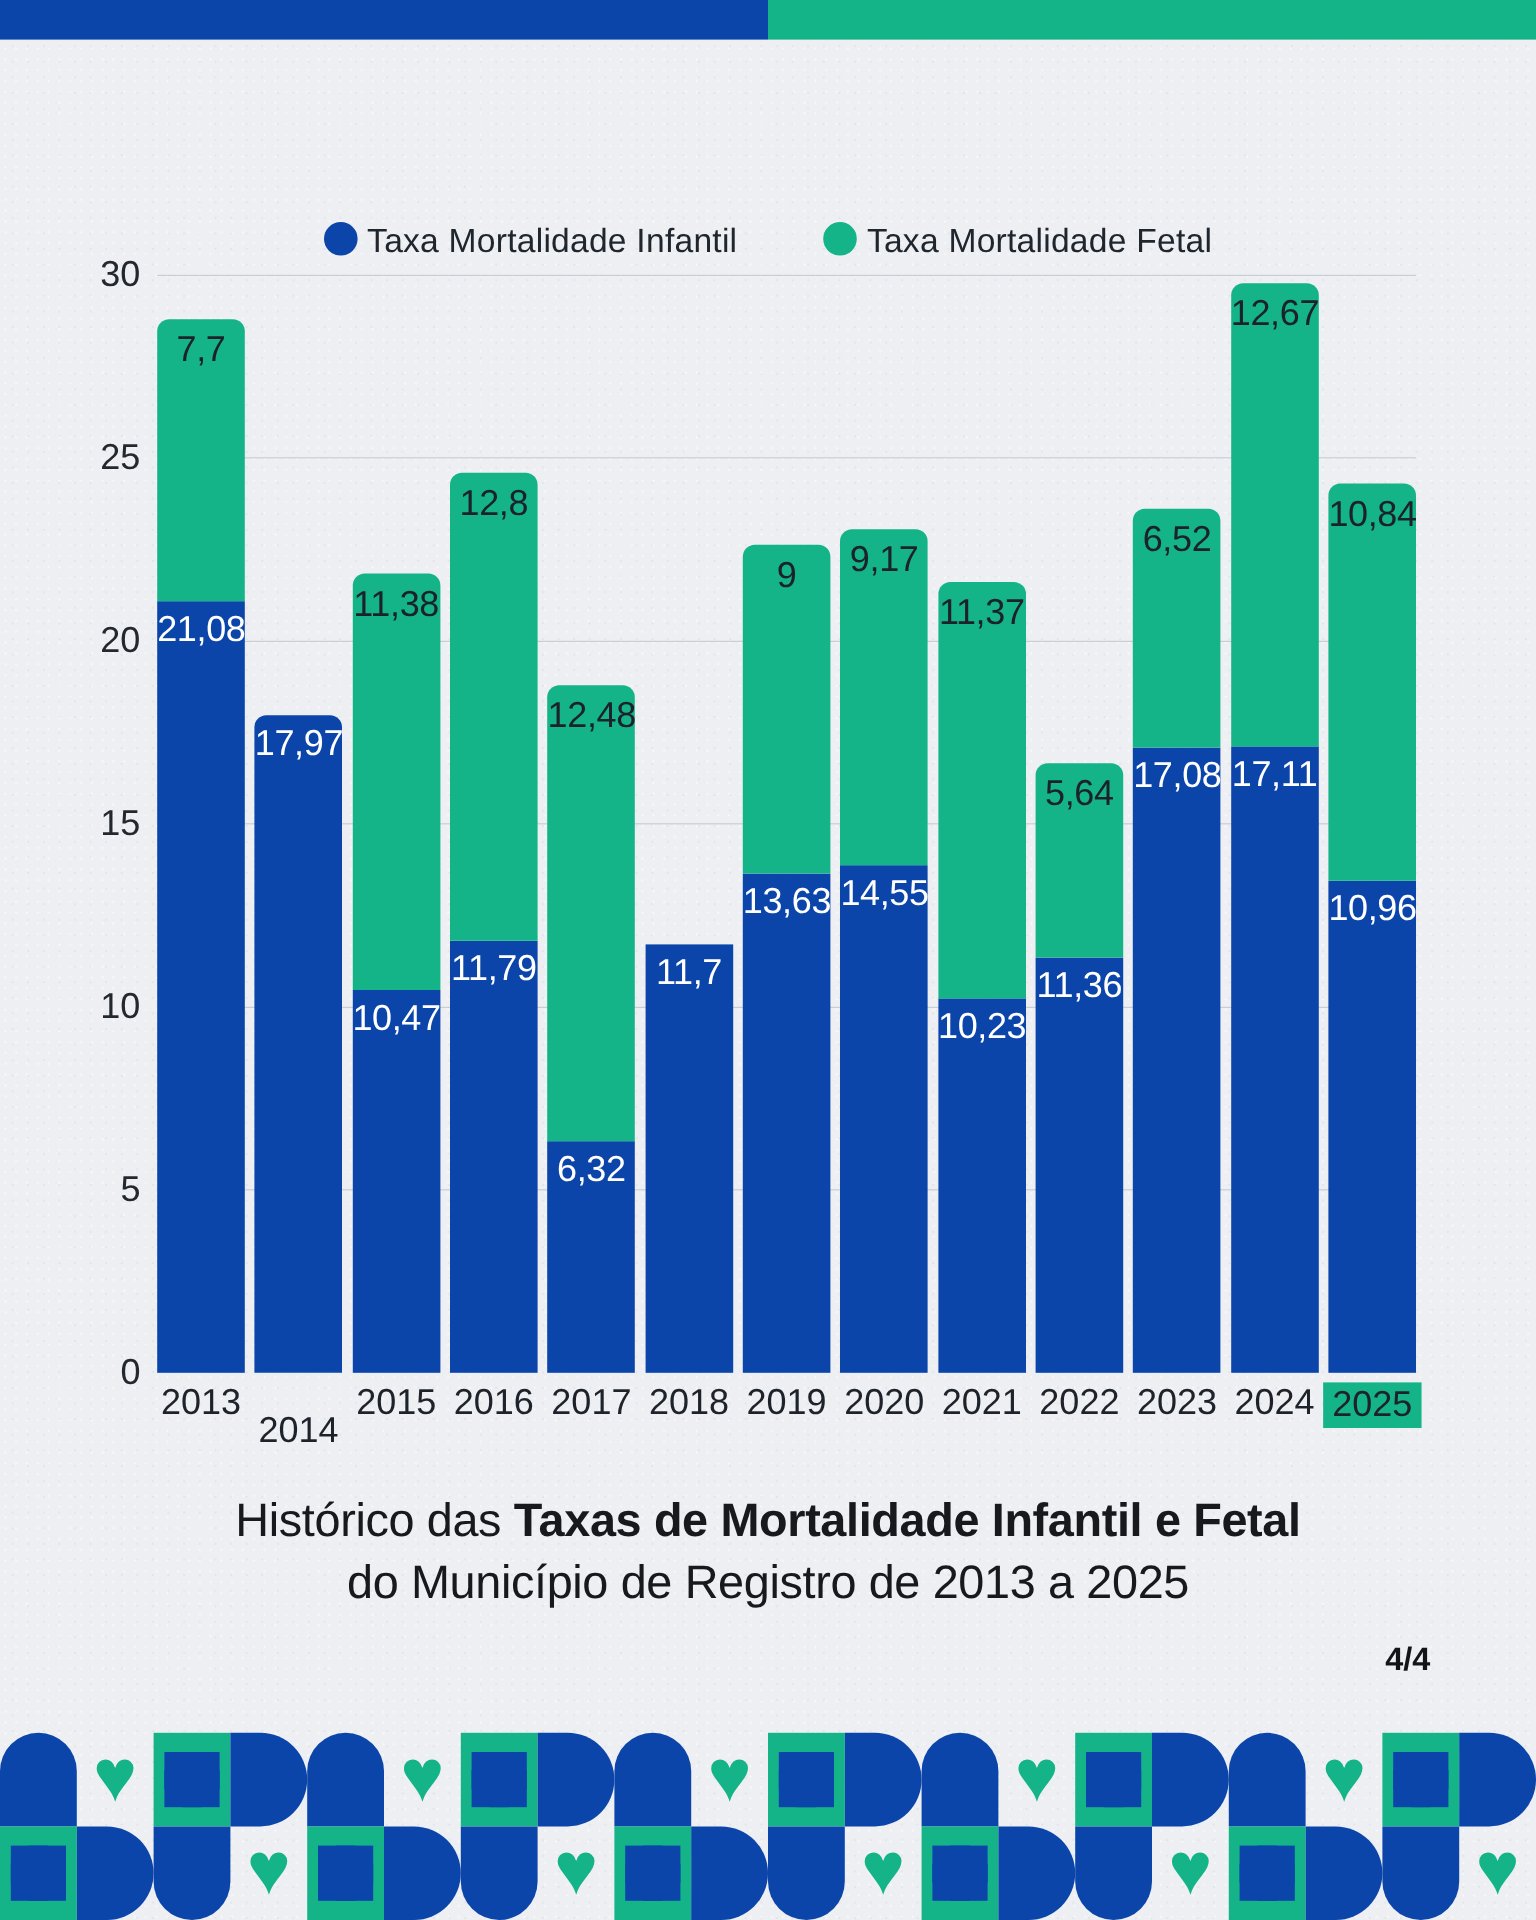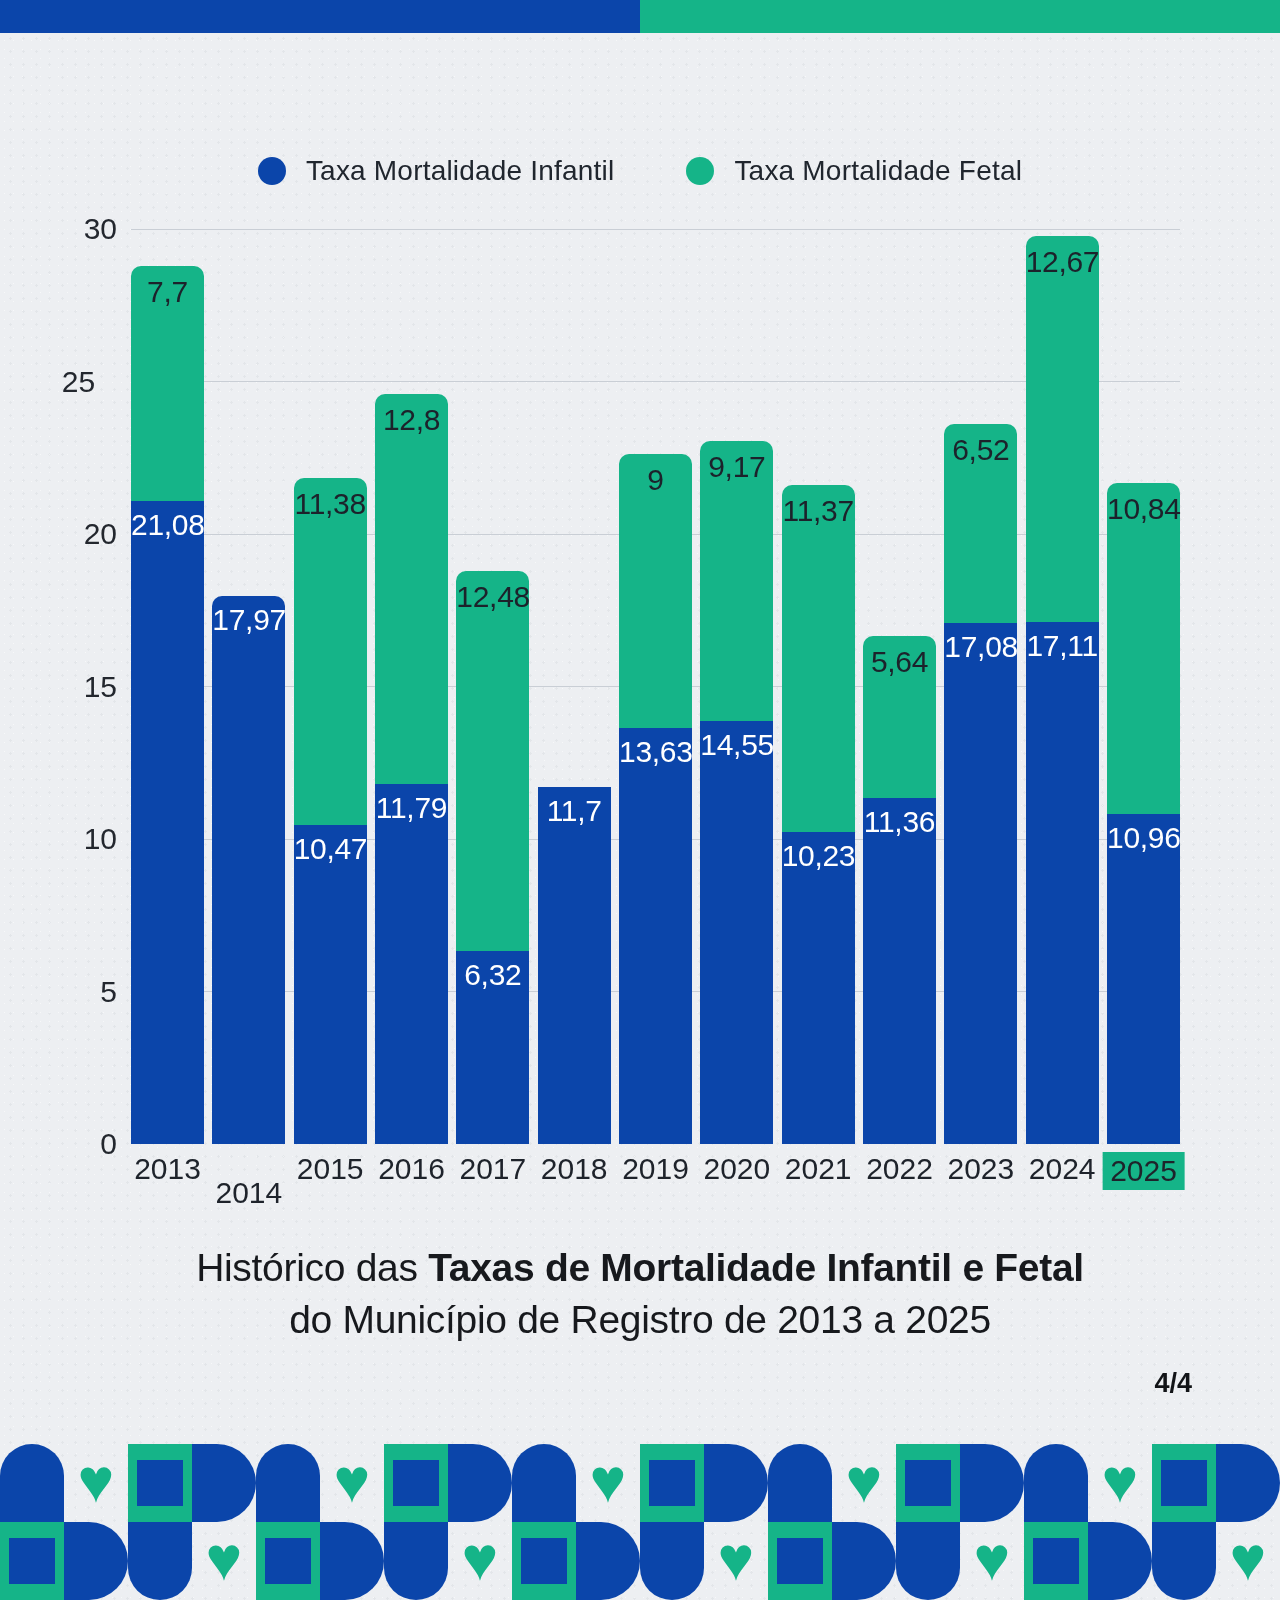"Taxa Mortalidade Infantil" .legend-item { align-items: center -> flex-start; gap: 20px -> 8px; margin-top: none -> 30px }
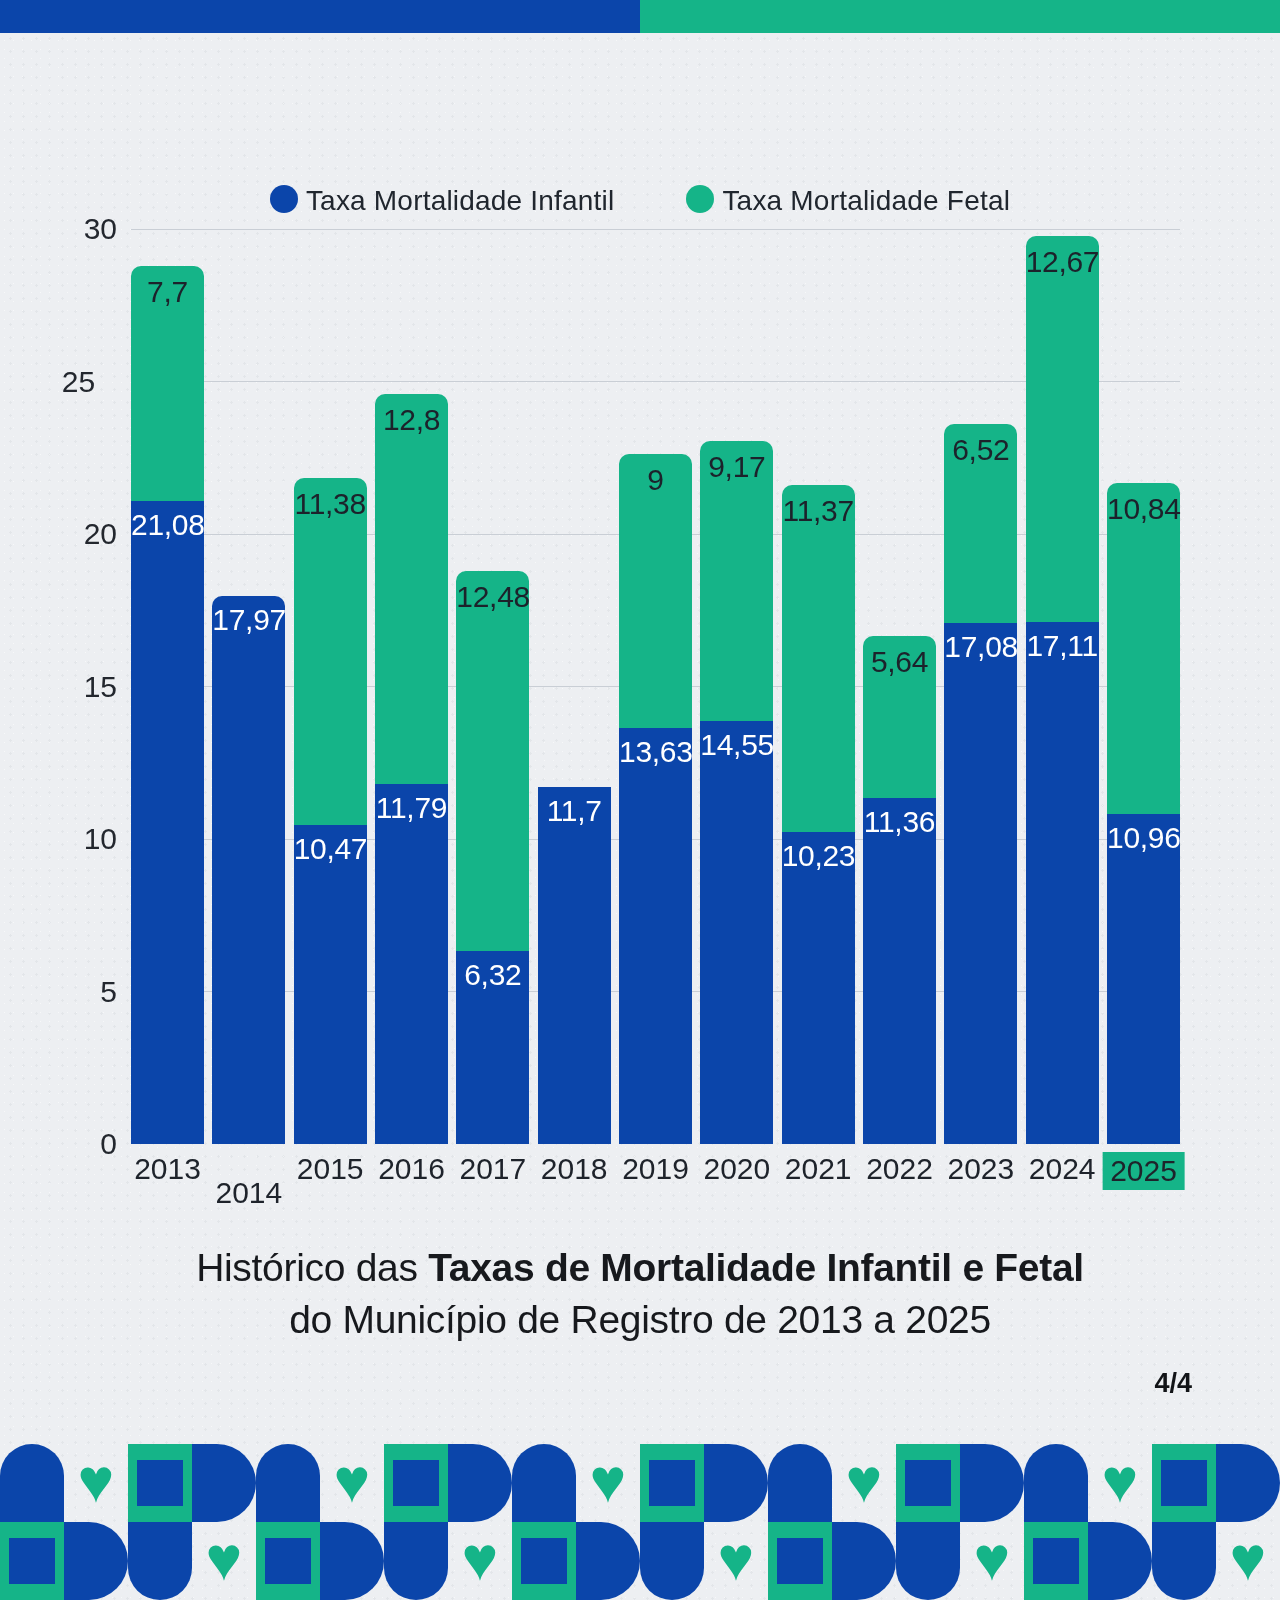"25" div.ylabel { text-align: center -> none }
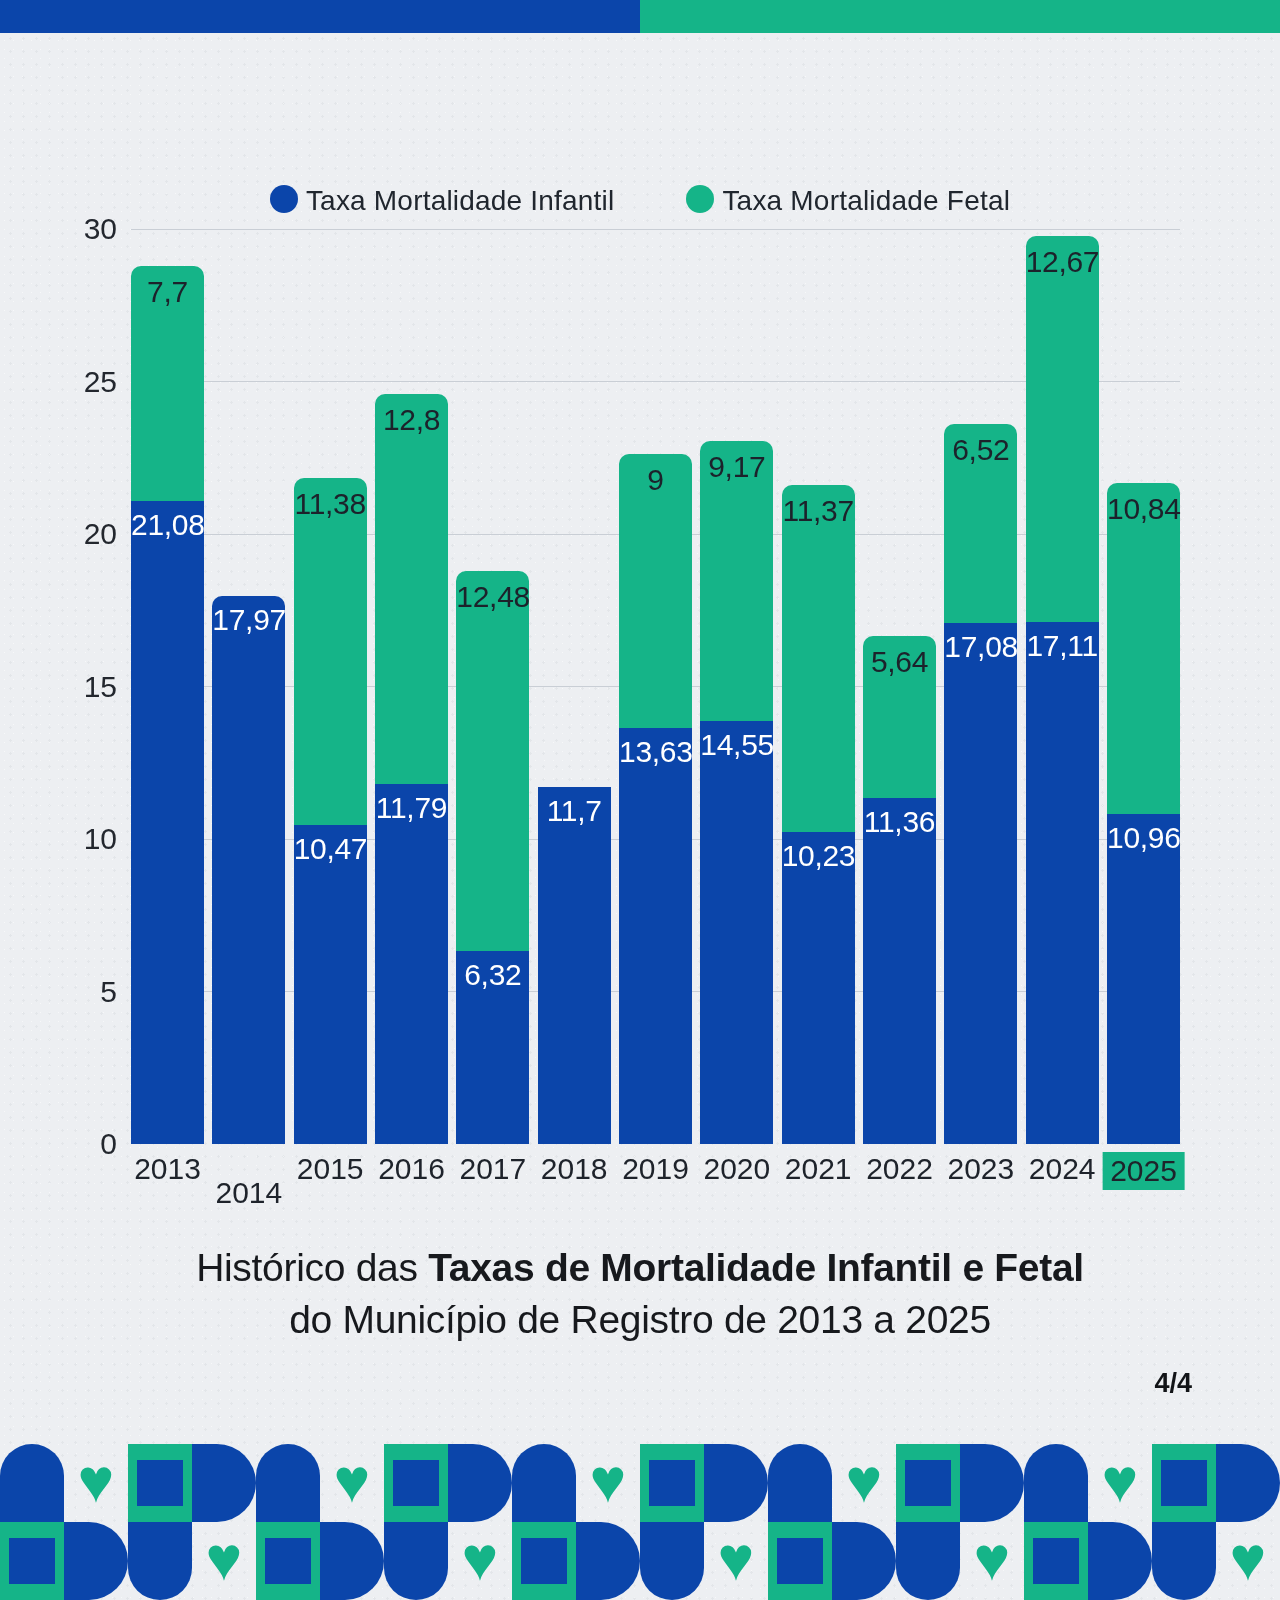"10,96" div.seg { height: 330px -> 410px }
